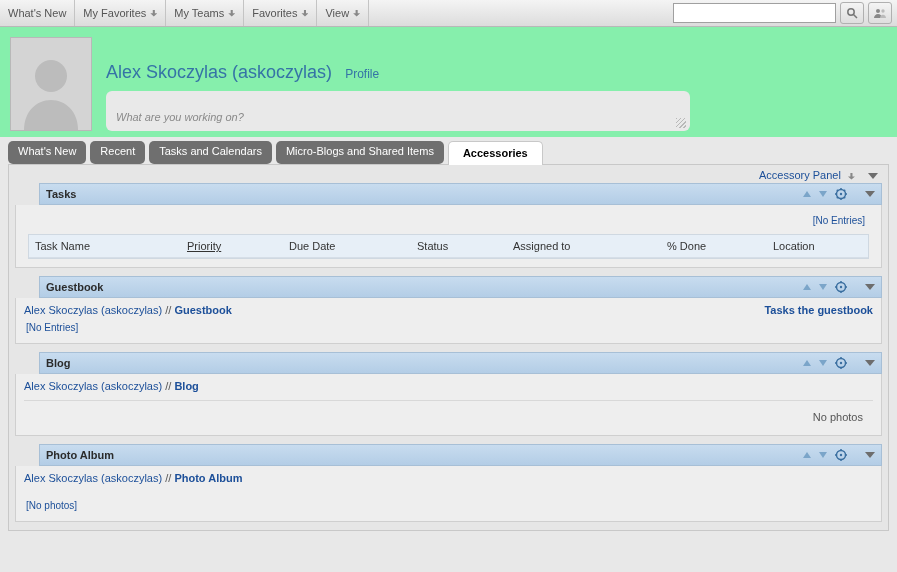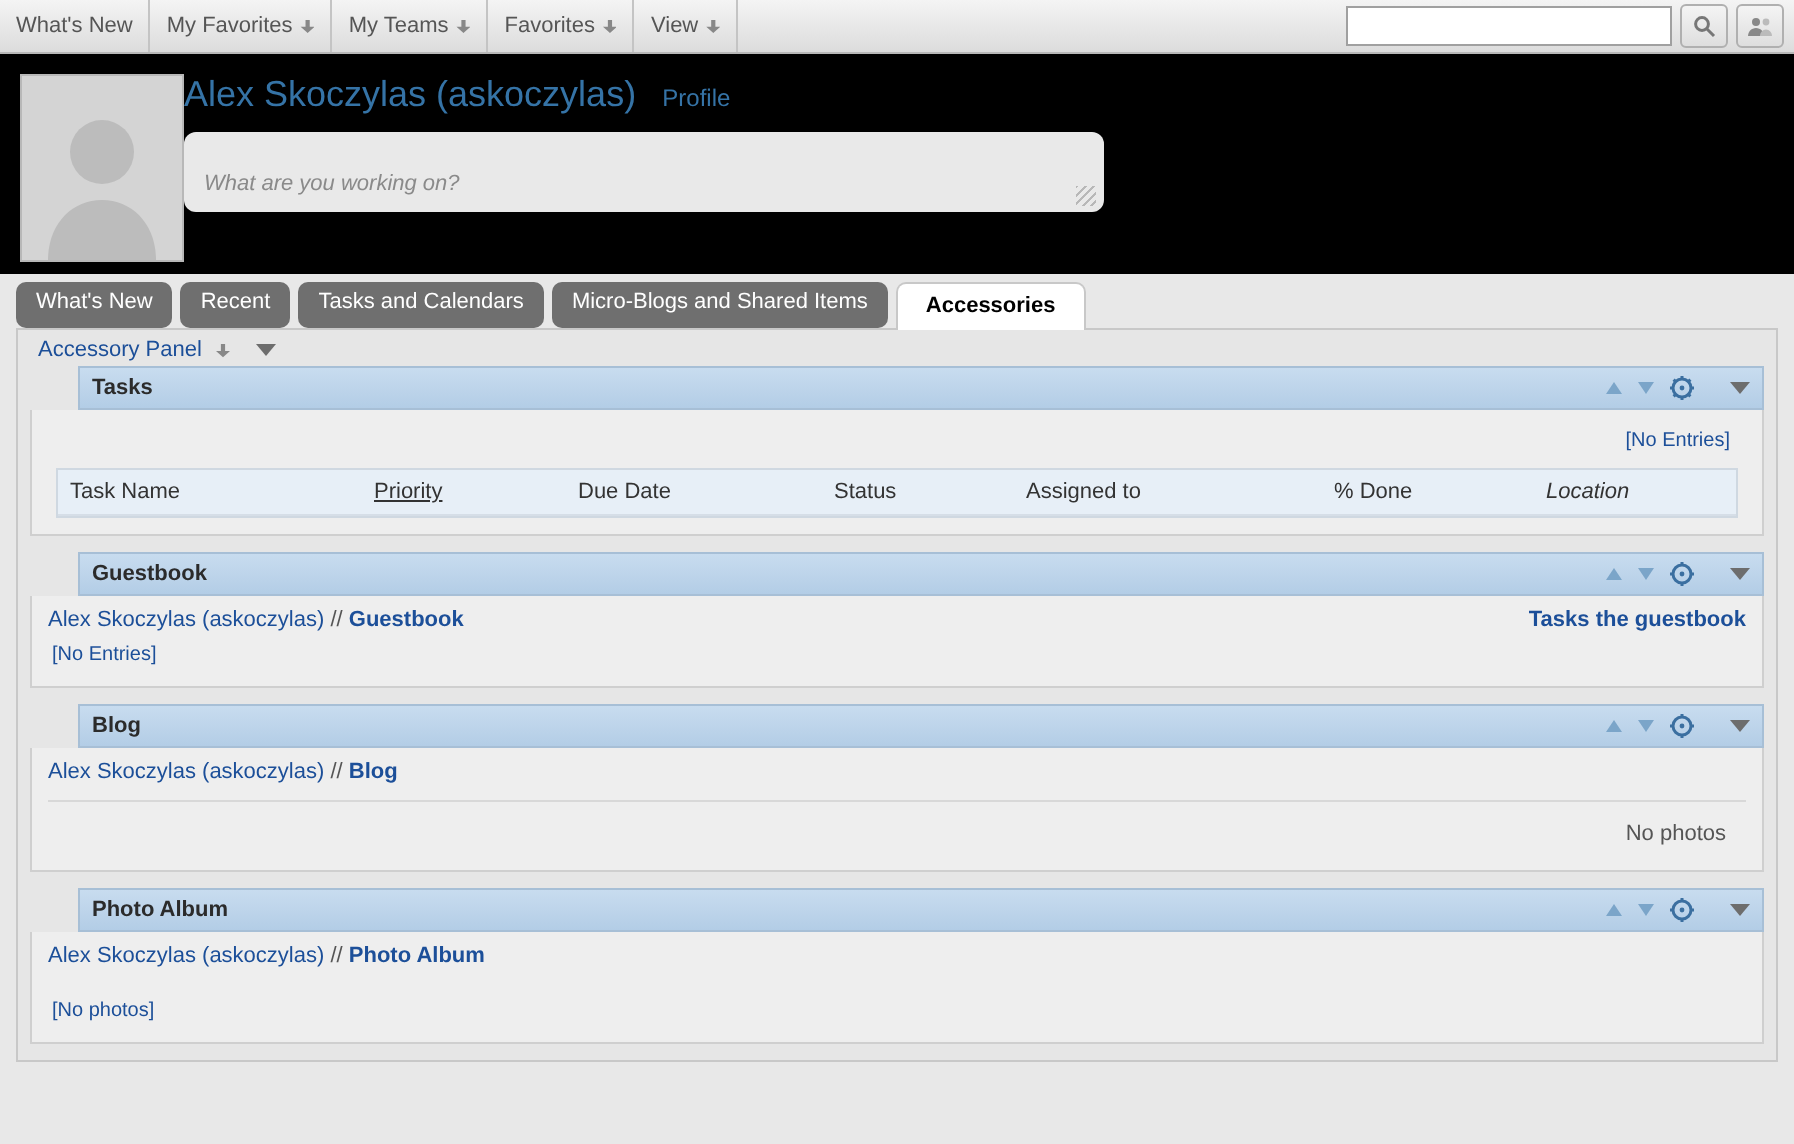"Alex Skoczylas (askoczylas) Profile" .profile-row { align-items: flex-start -> flex-end; background: #000000 -> #86efac; gap: none -> 14px }
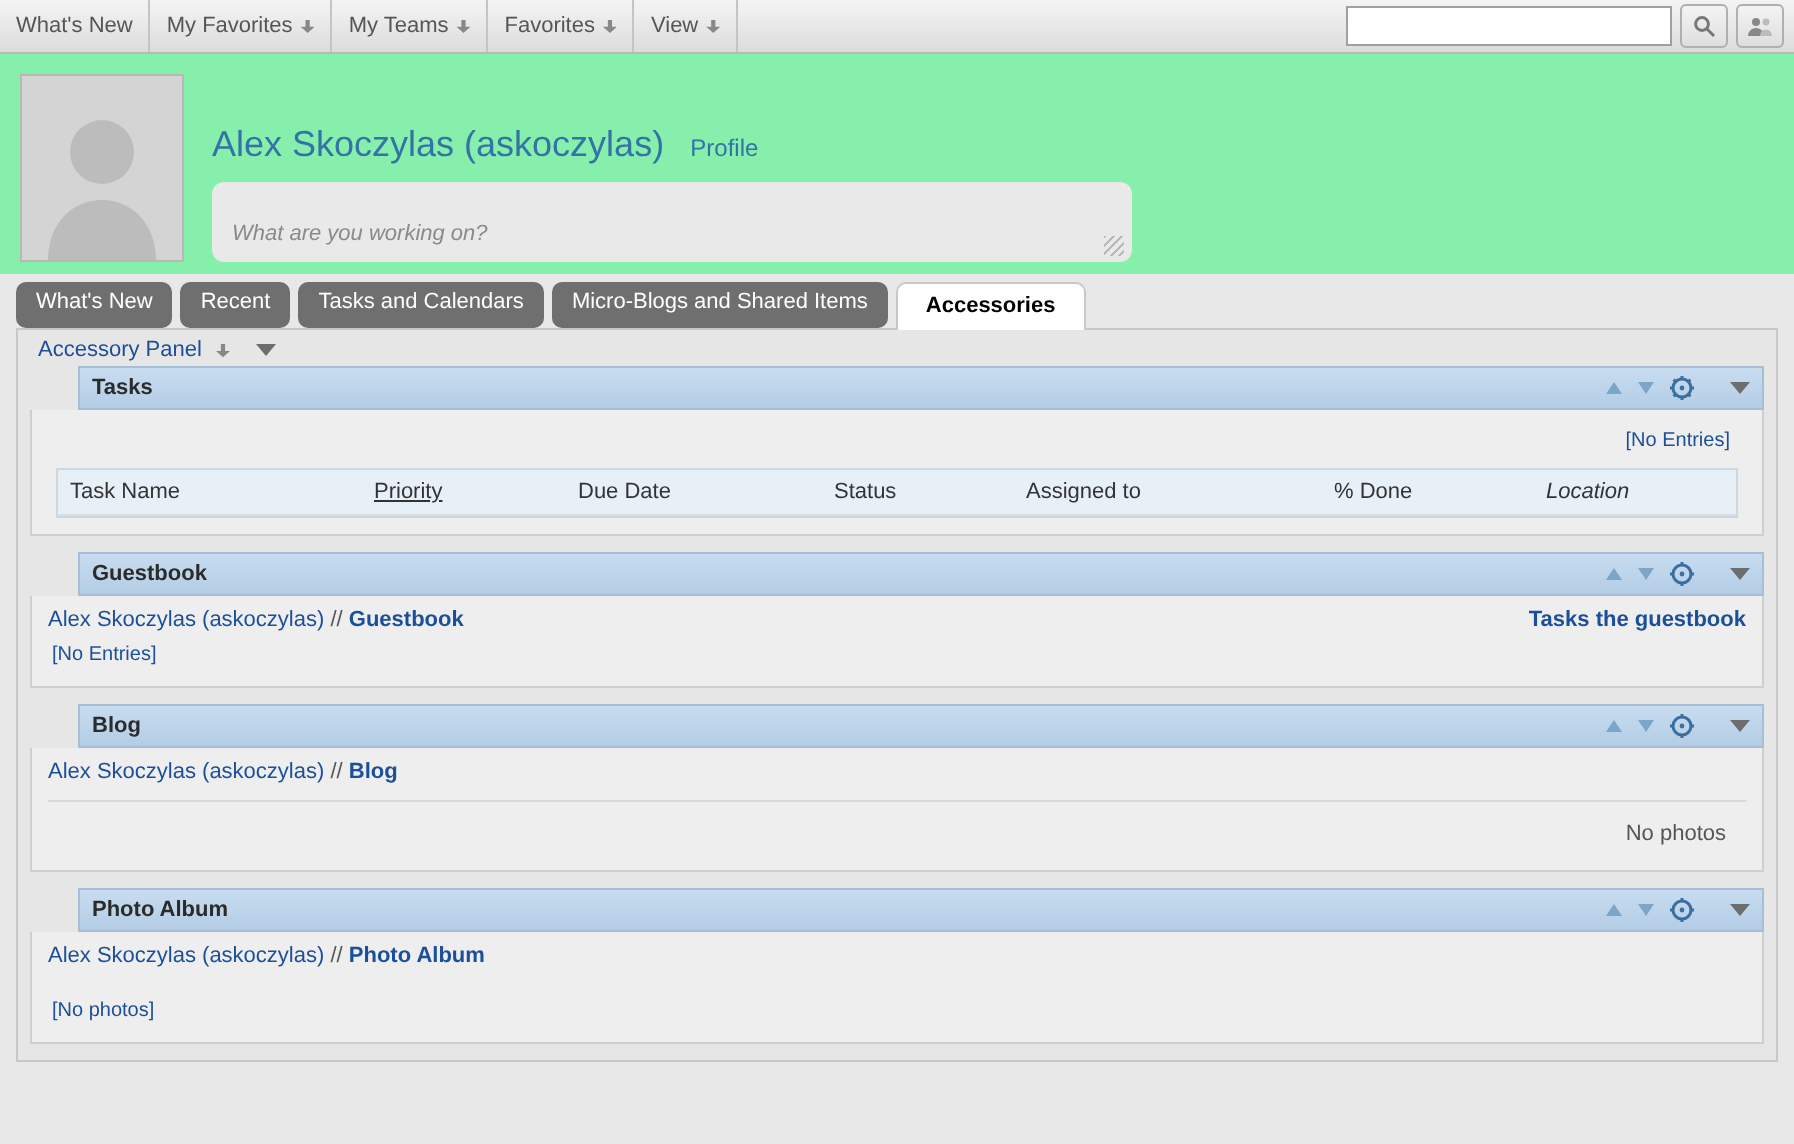"What are you working on?" .status-box { width: 460px -> 584px }
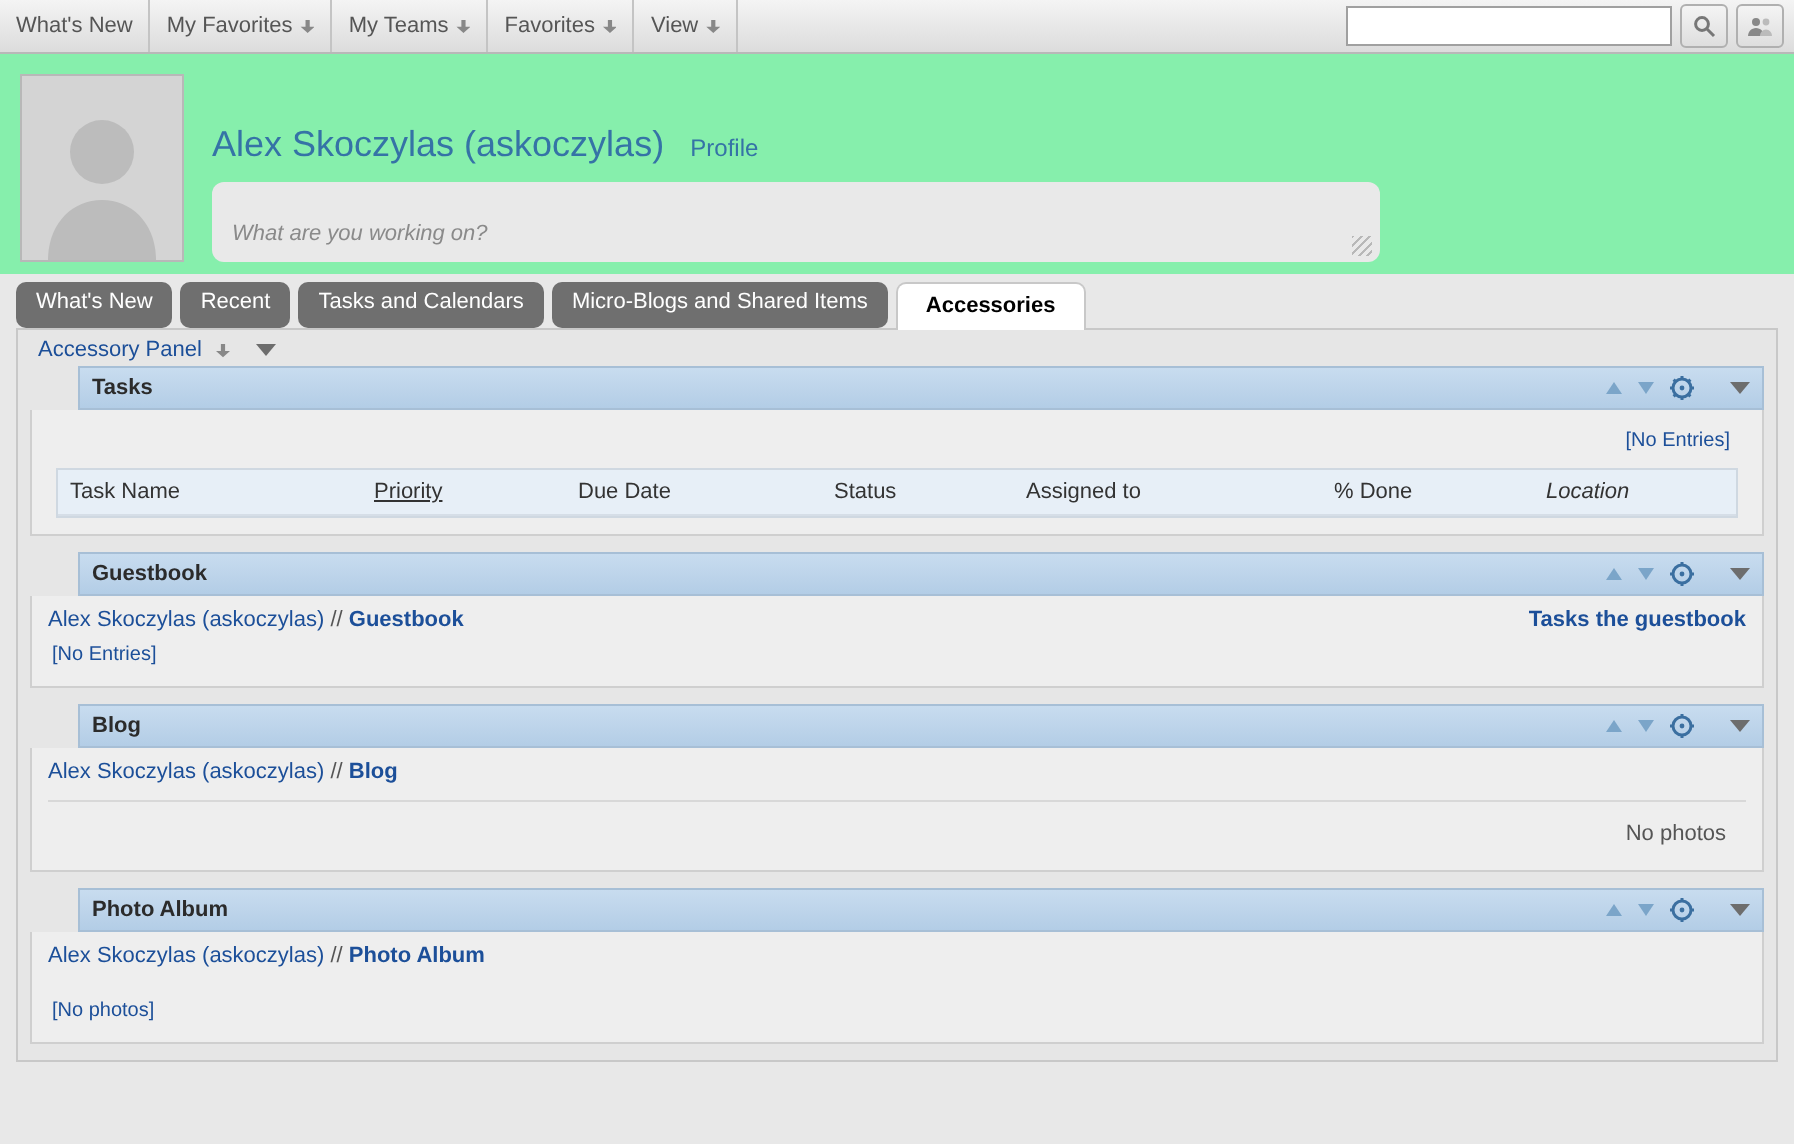"Accessory Panel" .accessory-link-row { text-align: left -> right }
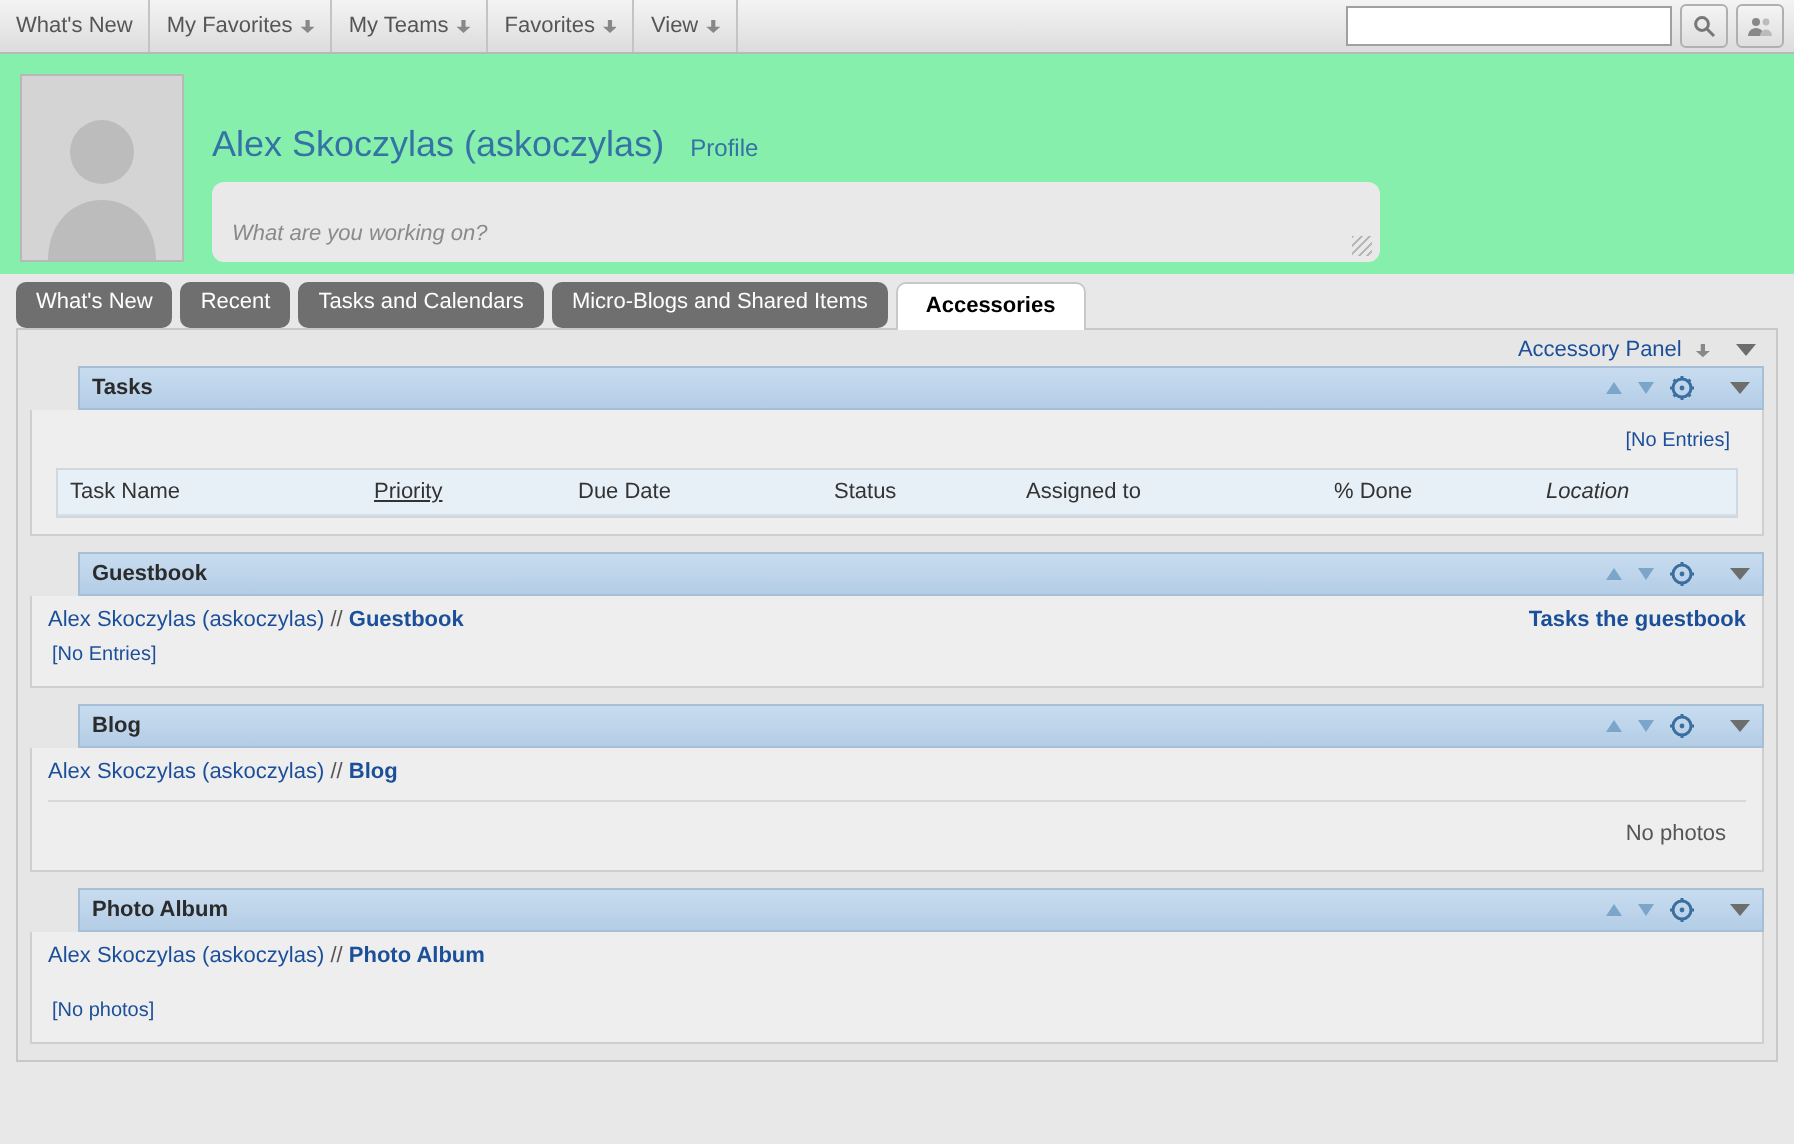"Location" .col-loc { font-style: italic -> none }
